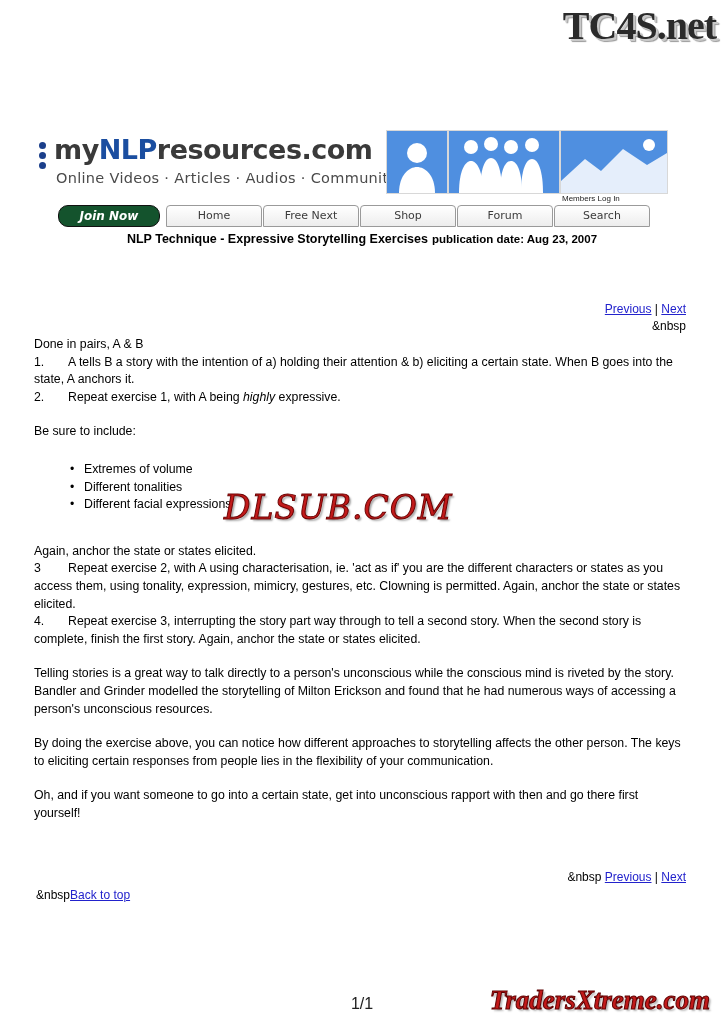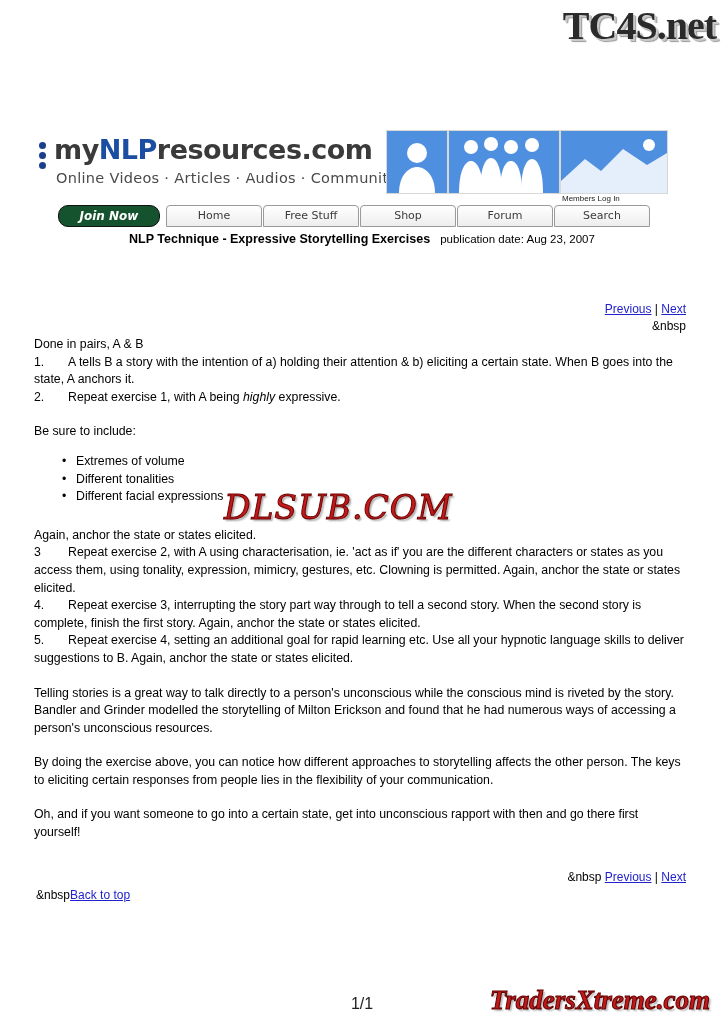"Free Stuff" div.tab { text: Stuff -> Next }
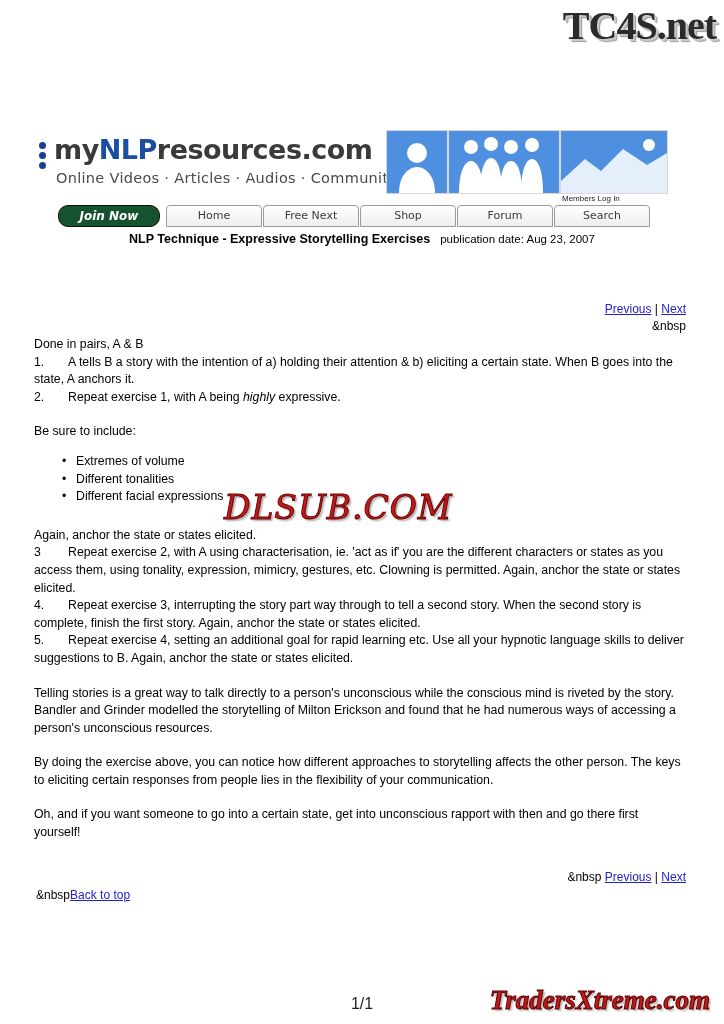"publication date: Aug 23, 2007" .title-line .pubdate { font-weight: normal -> bold; padding-left: 10px -> 4px }
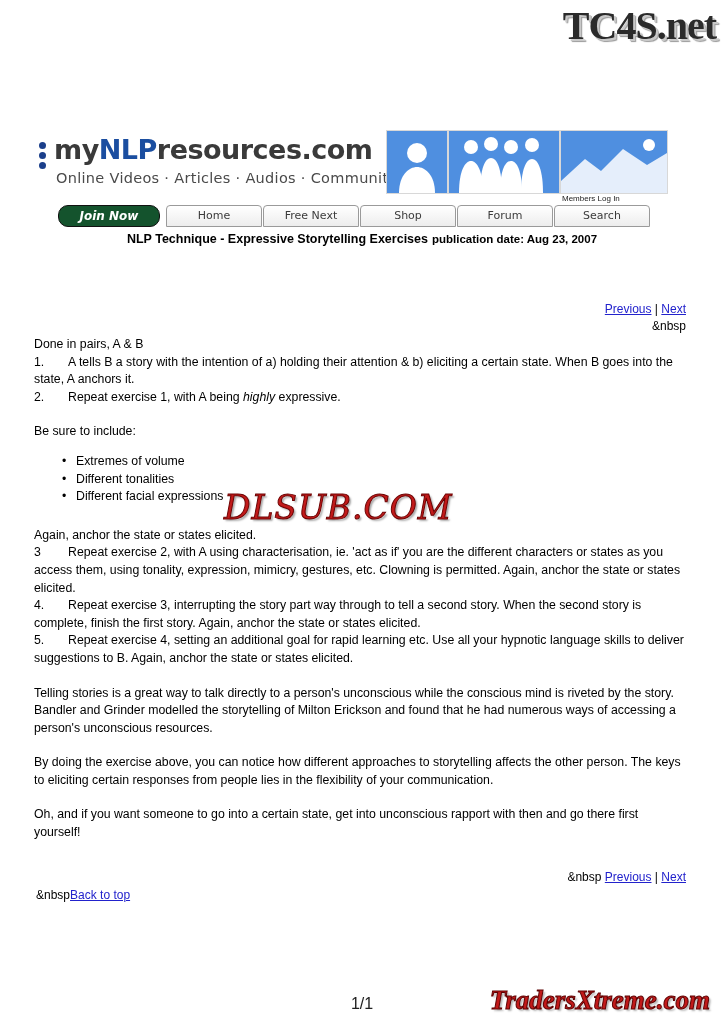"Extremes of volume" .bullets { margin: 4px -> 12px }
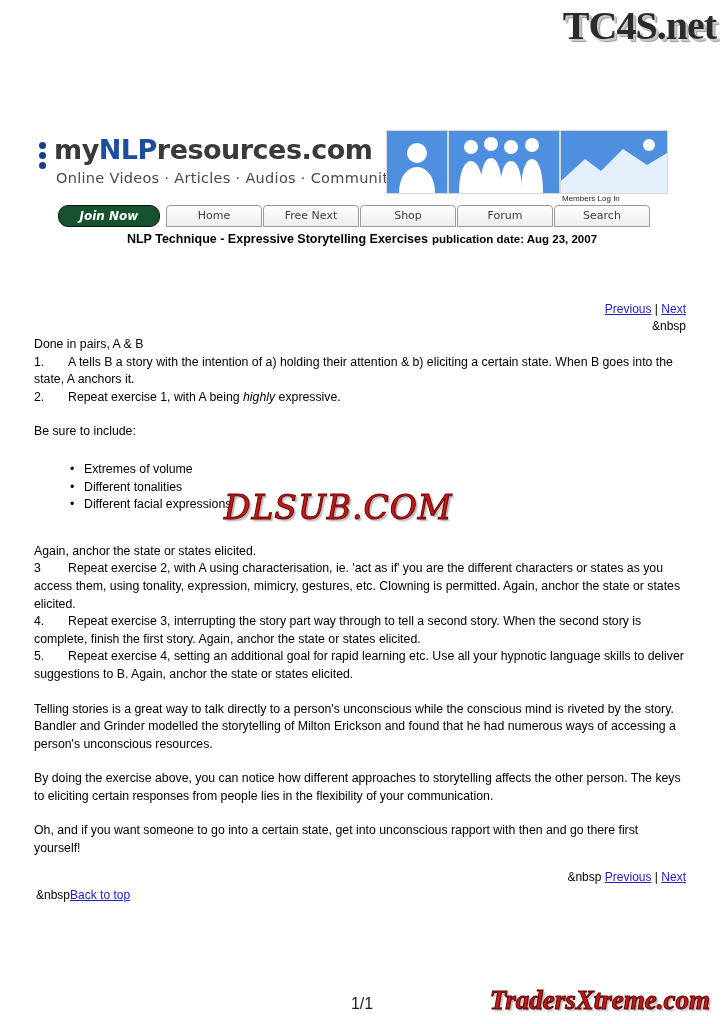"5. Repeat exercise 4, setting" p { html: <p> <span>5.</span><span>Repeat exercise 4, setting an additional goal for rapid learning etc. Use all your hypnotic language skills to deliver suggestions to B. Again, anchor the state or states elicited.</span> </p> -> none }
